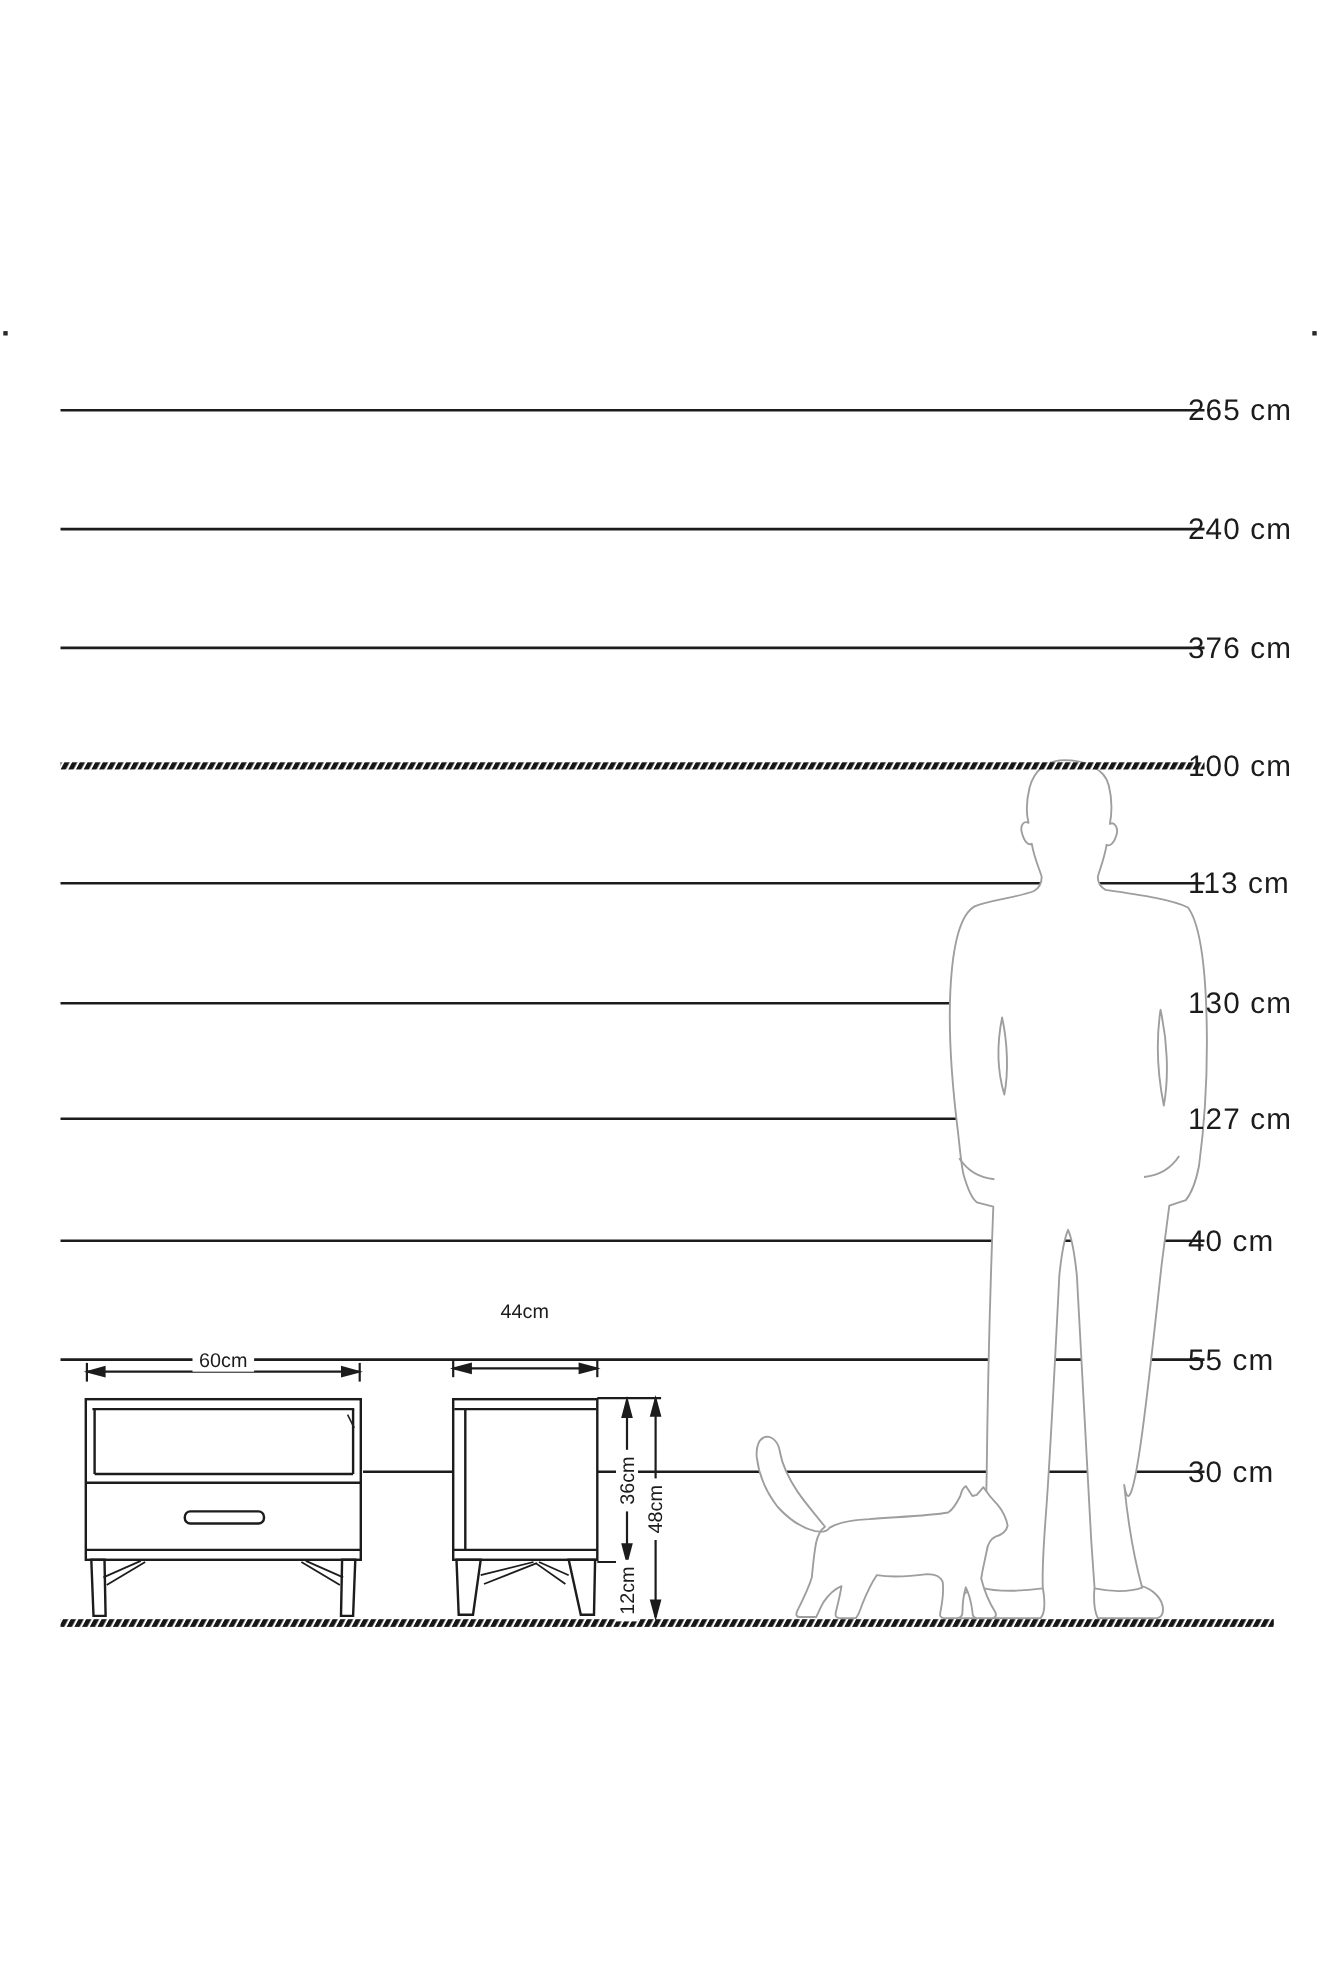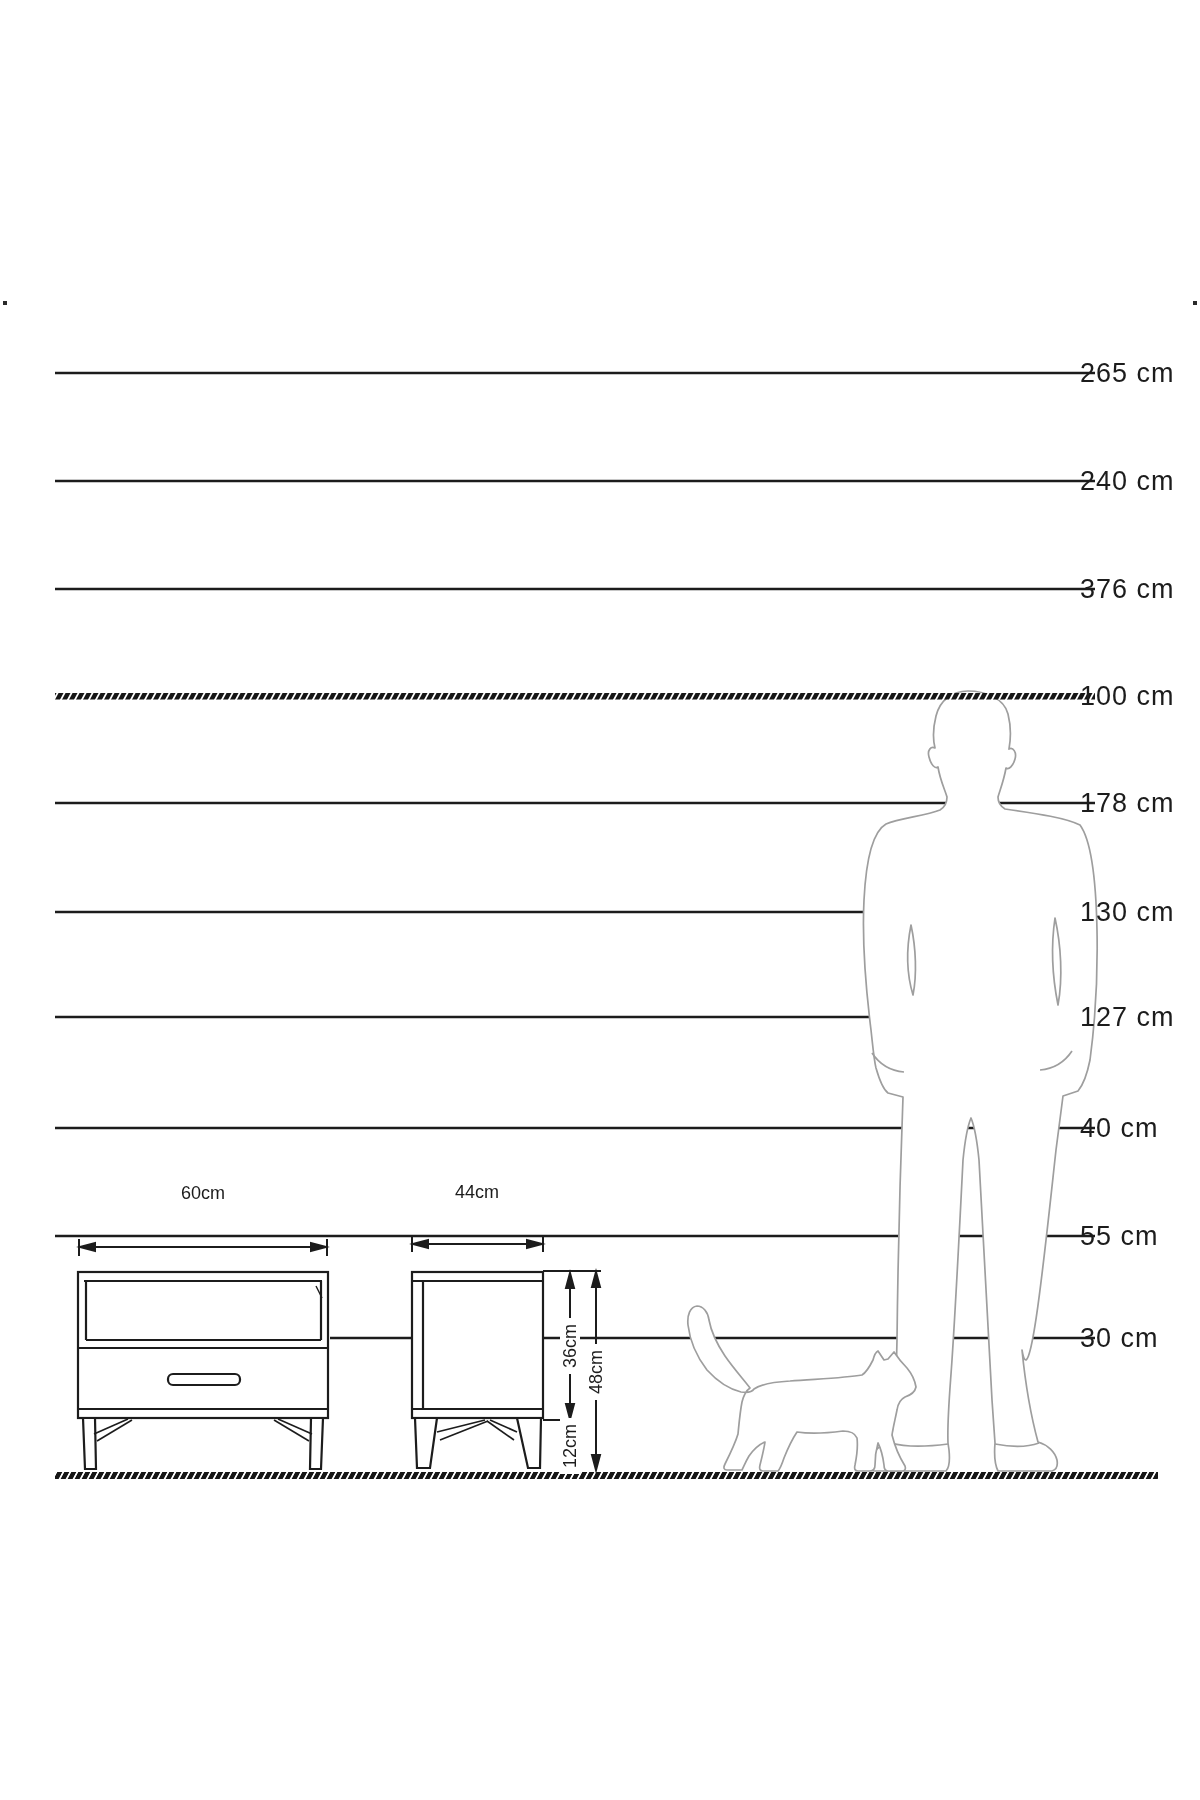"178 cm" div.scale-label { text: 178 -> 113 }
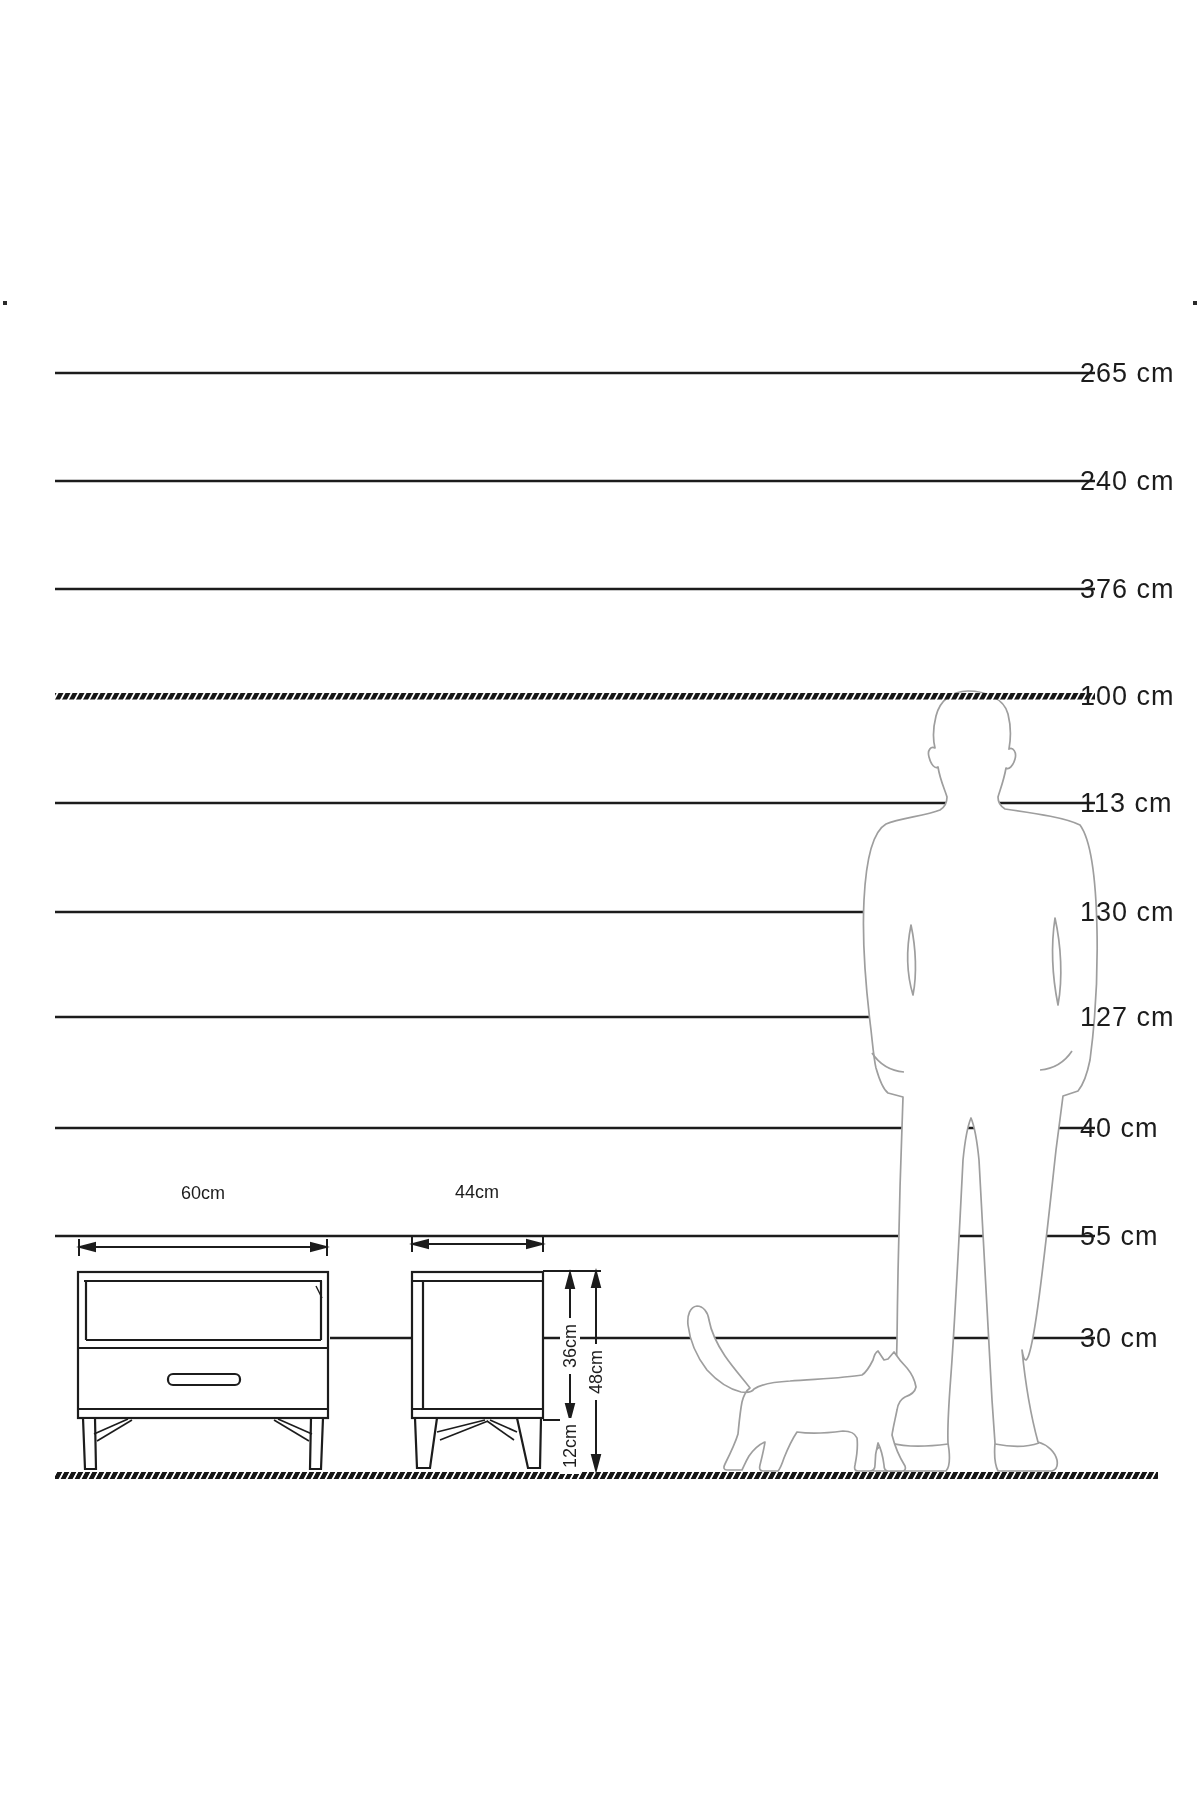"60cm" div.dim-label { top: 1183px -> 1227px }
